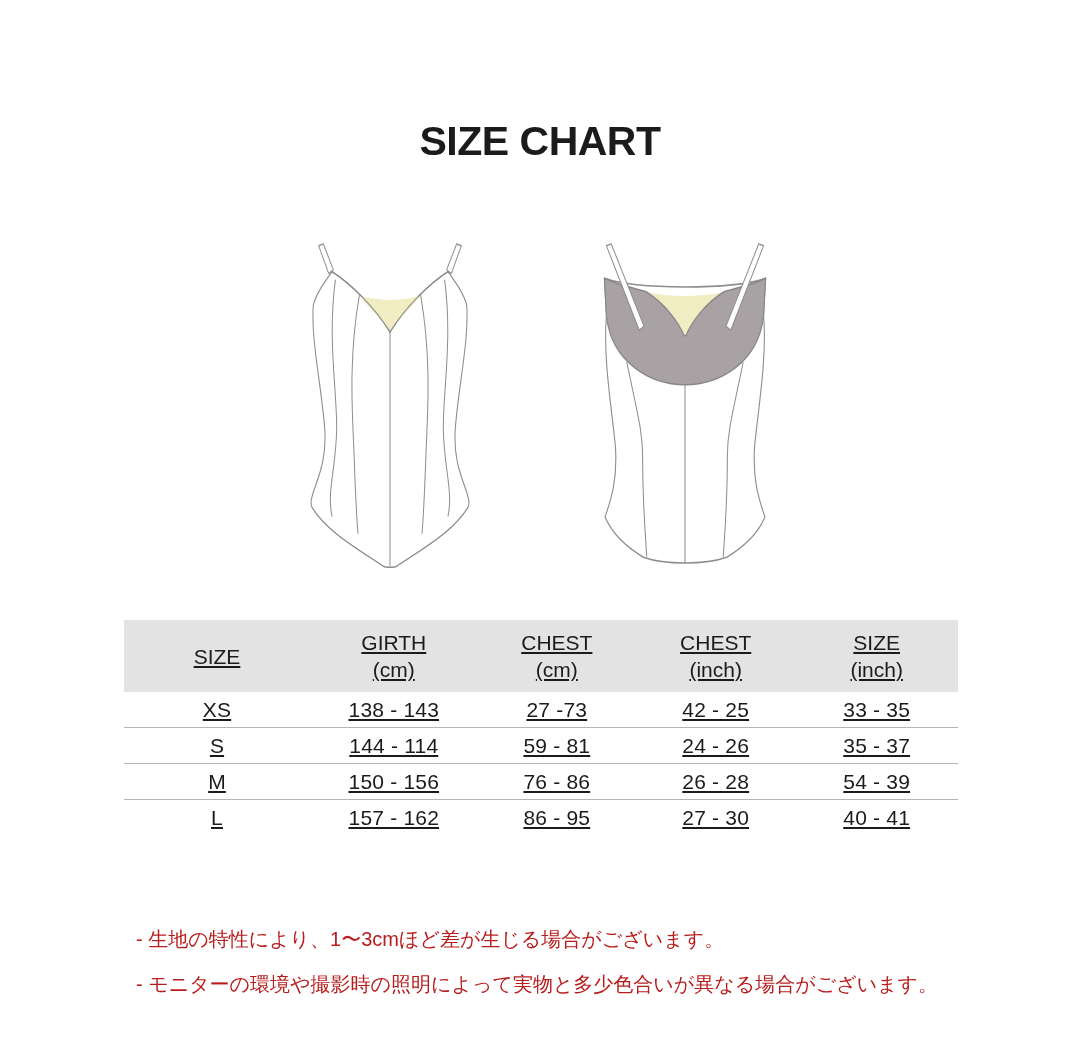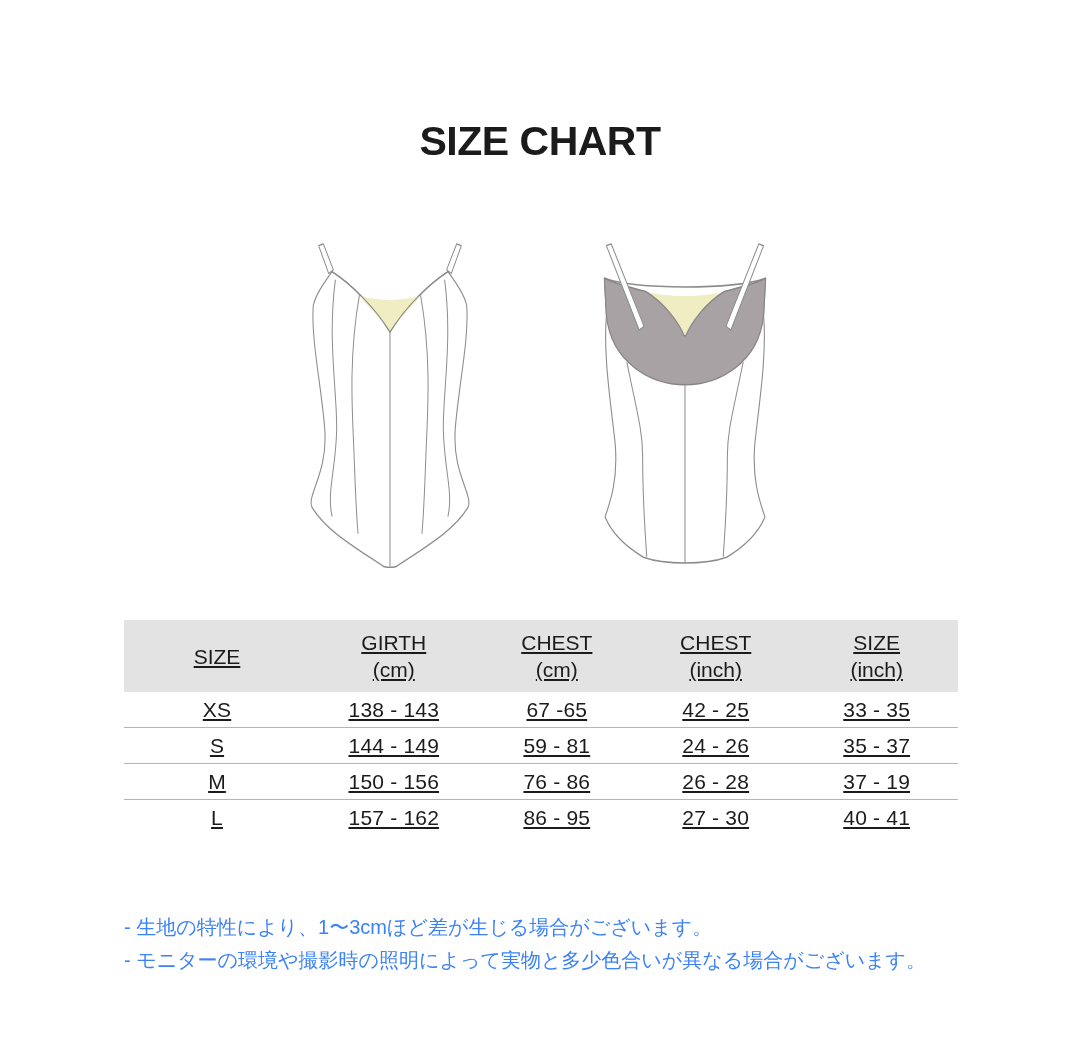"67 -65" td { text: 67 -65 -> 27 -73 }
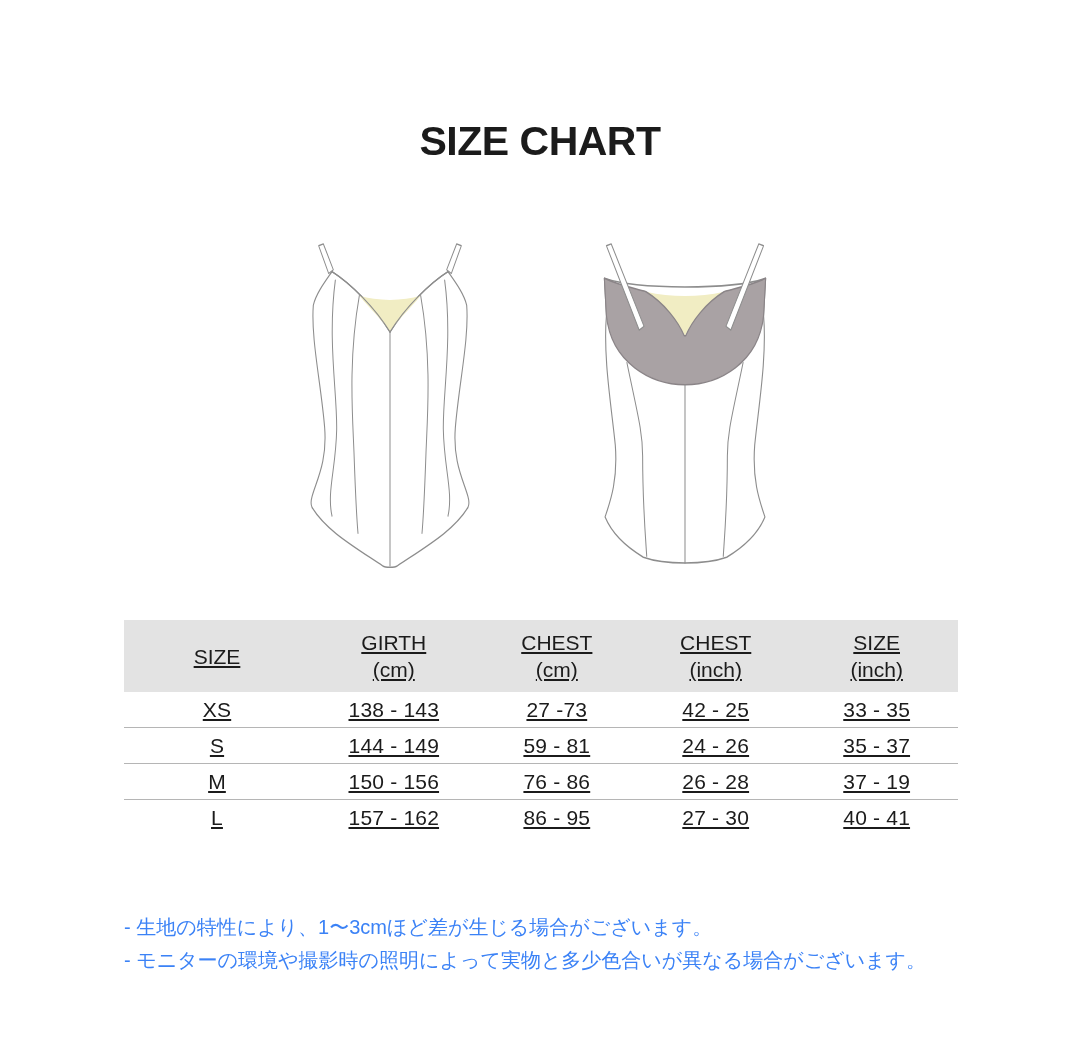"144 - 149" td { text: 149 -> 114 }
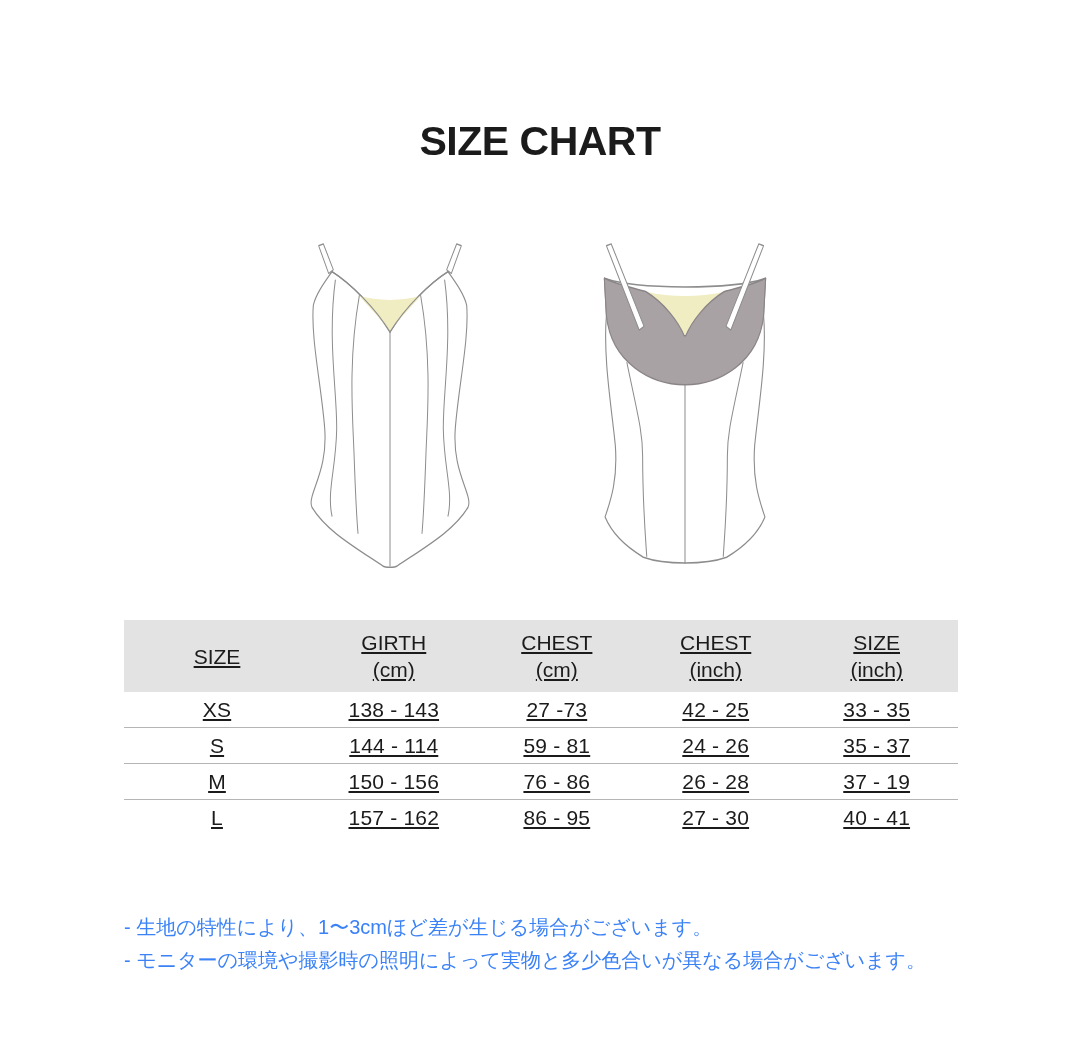"37 - 19" td { text: 37 - 19 -> 54 - 39 }
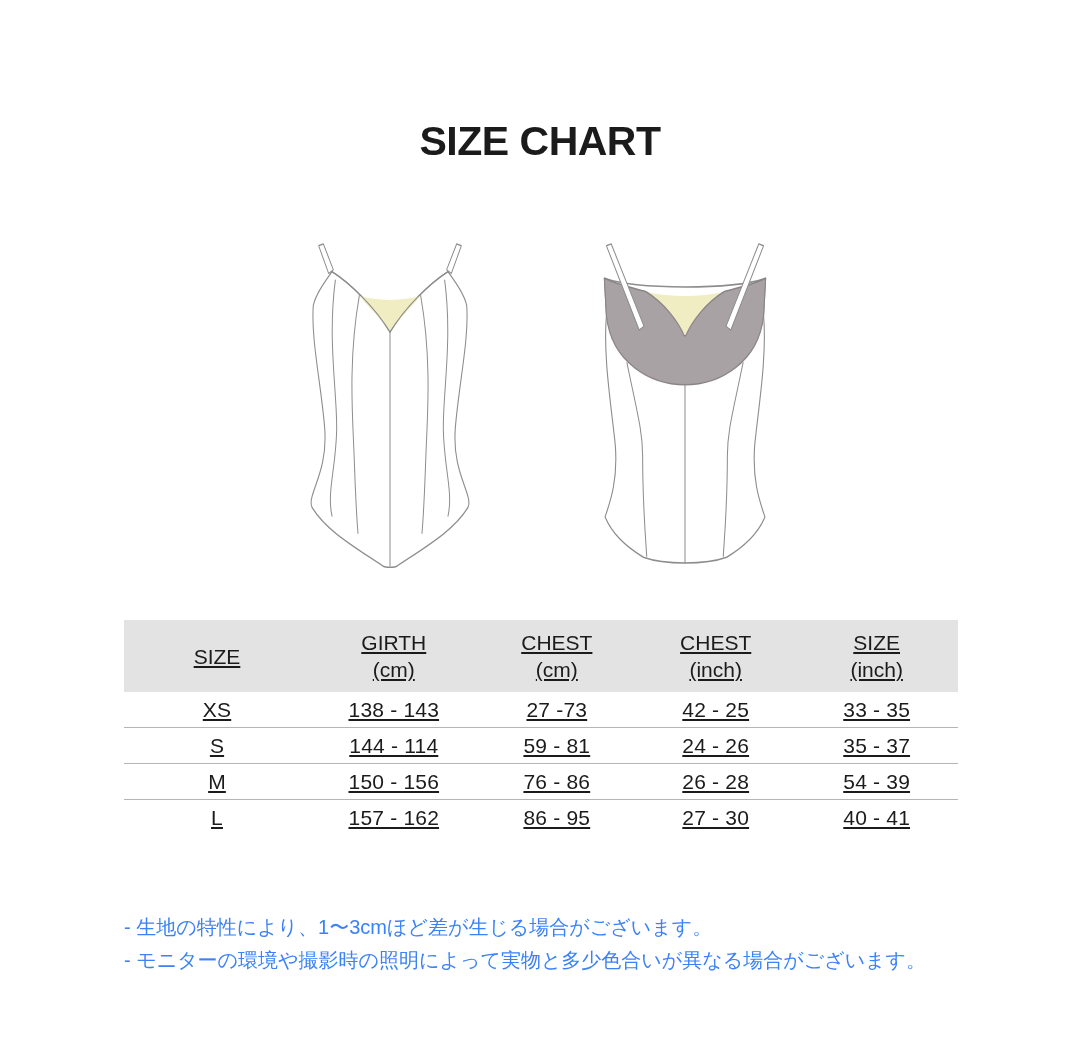"- 生地の特性により、1〜3cmほど差が生じる場合がございます。" .notes p { color: #3b82f6 -> #b91c1c; margin: 0 -> 12px }
